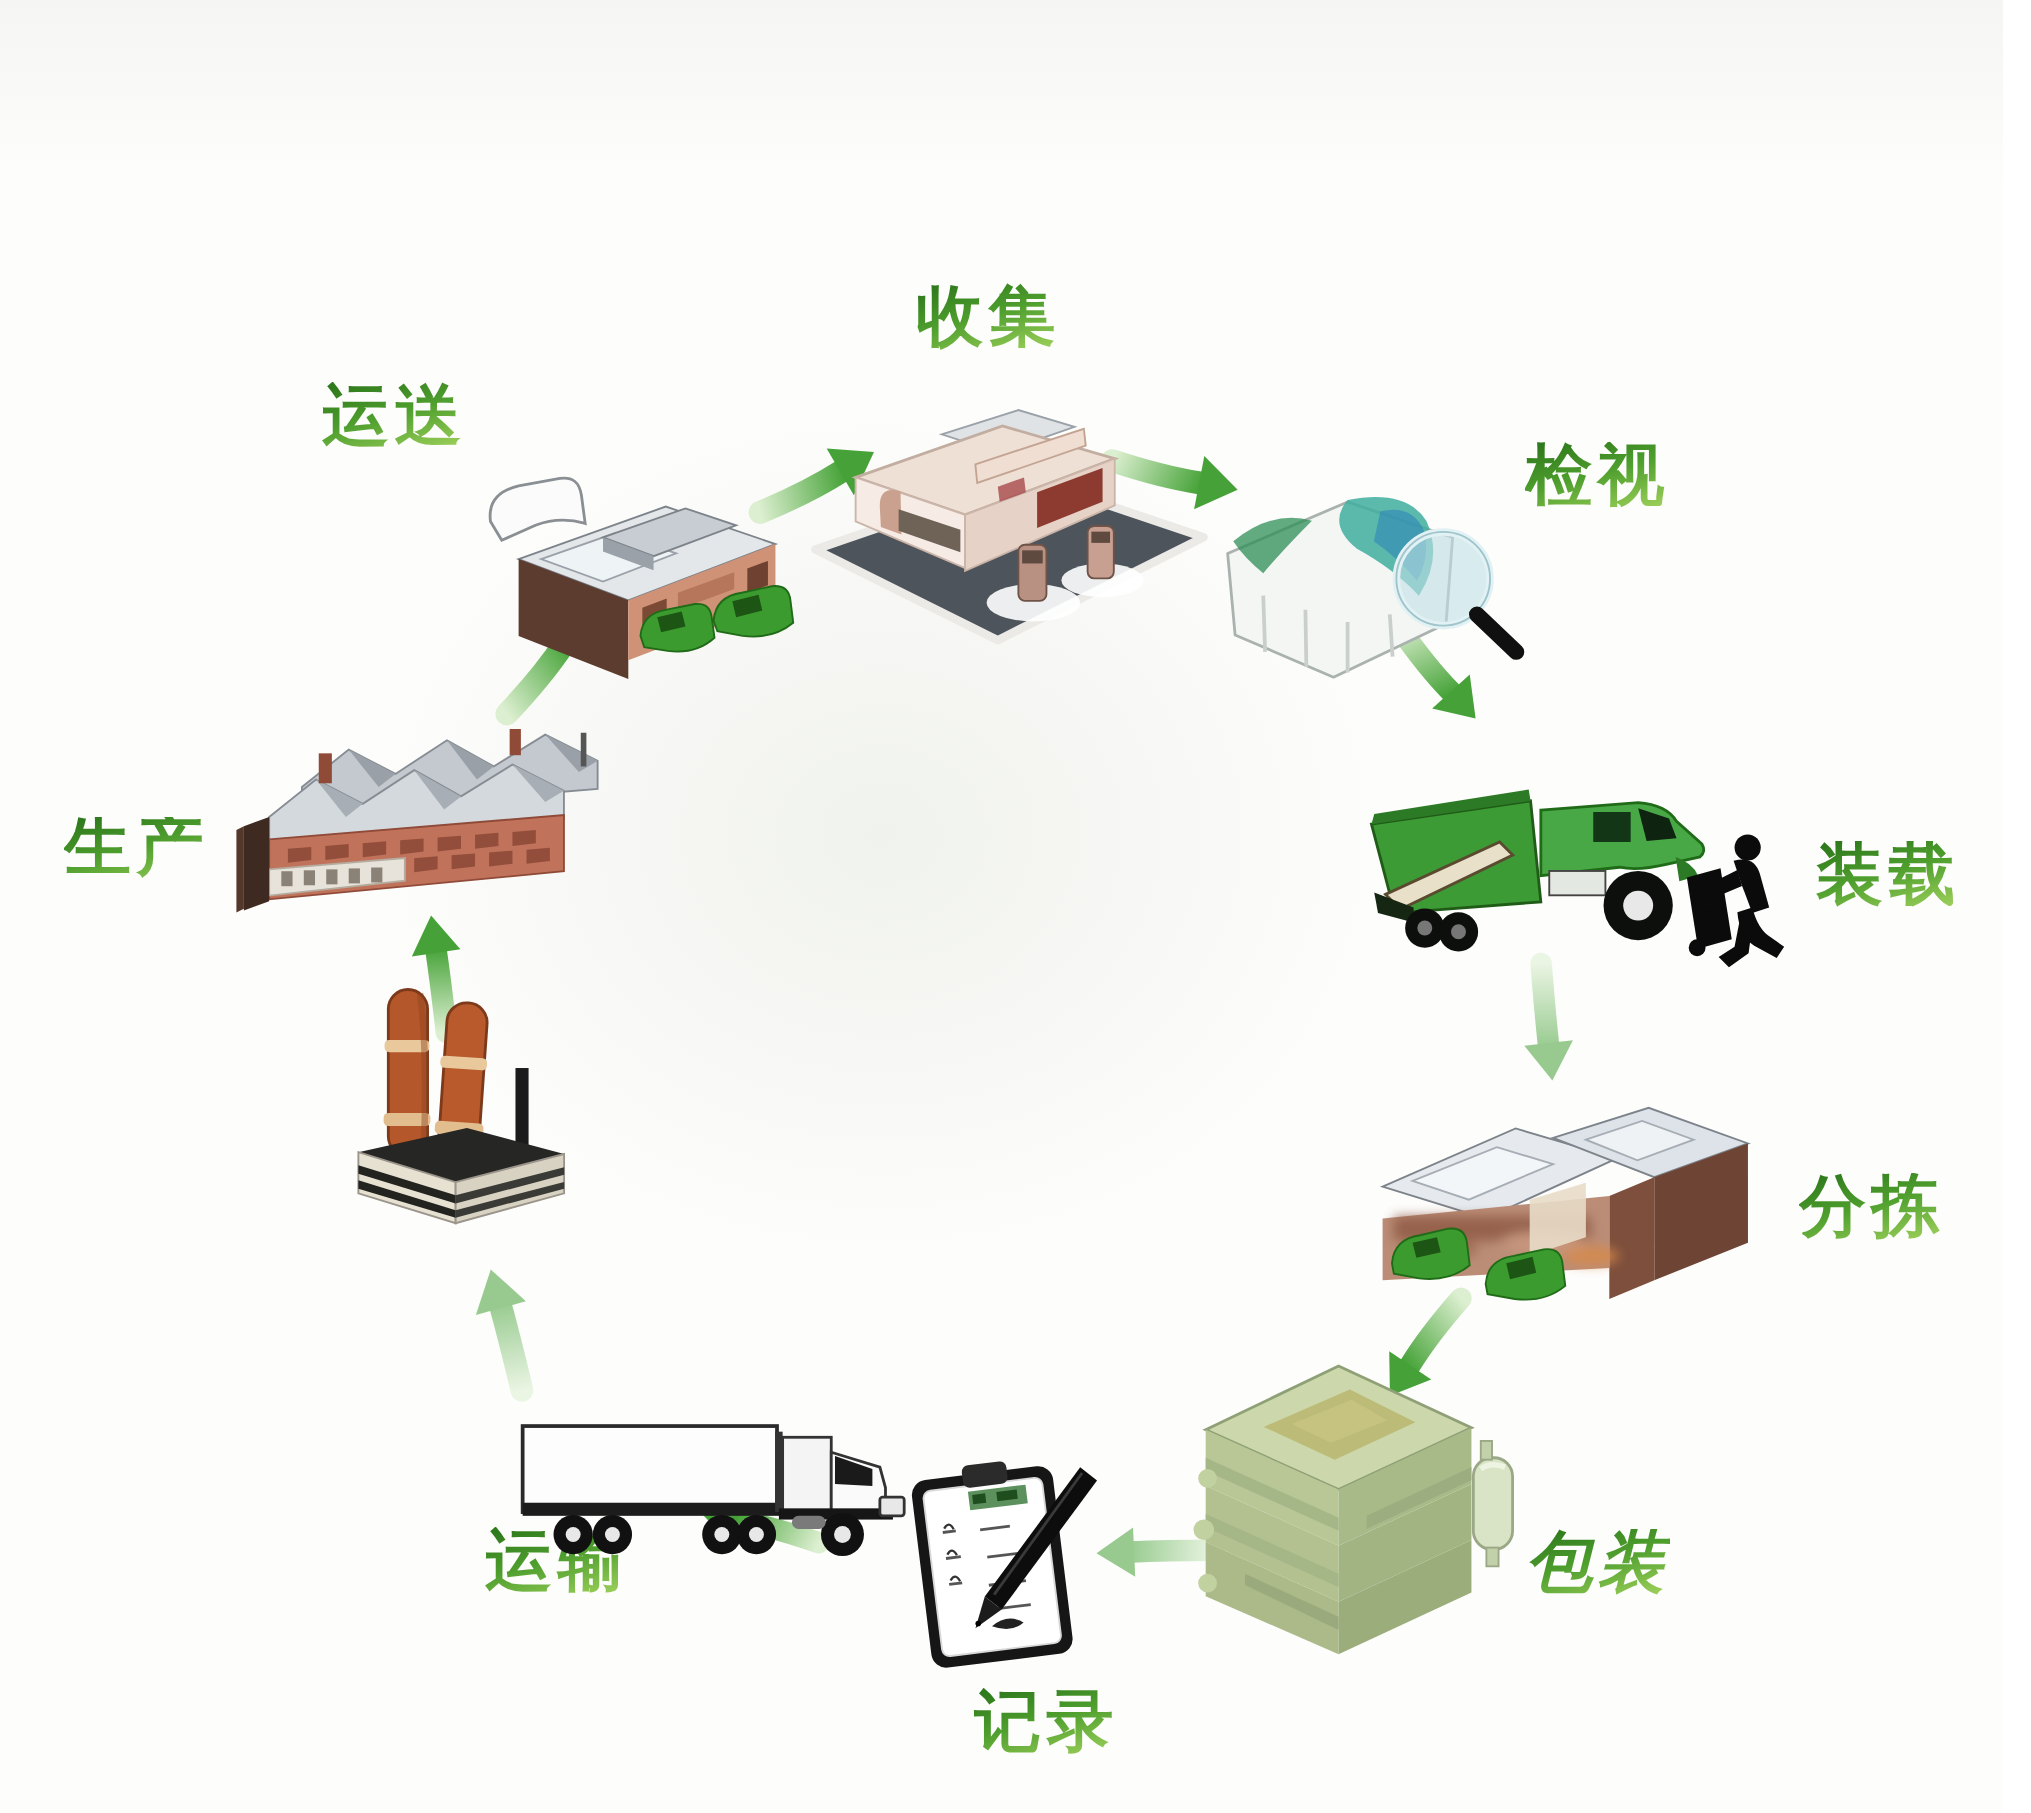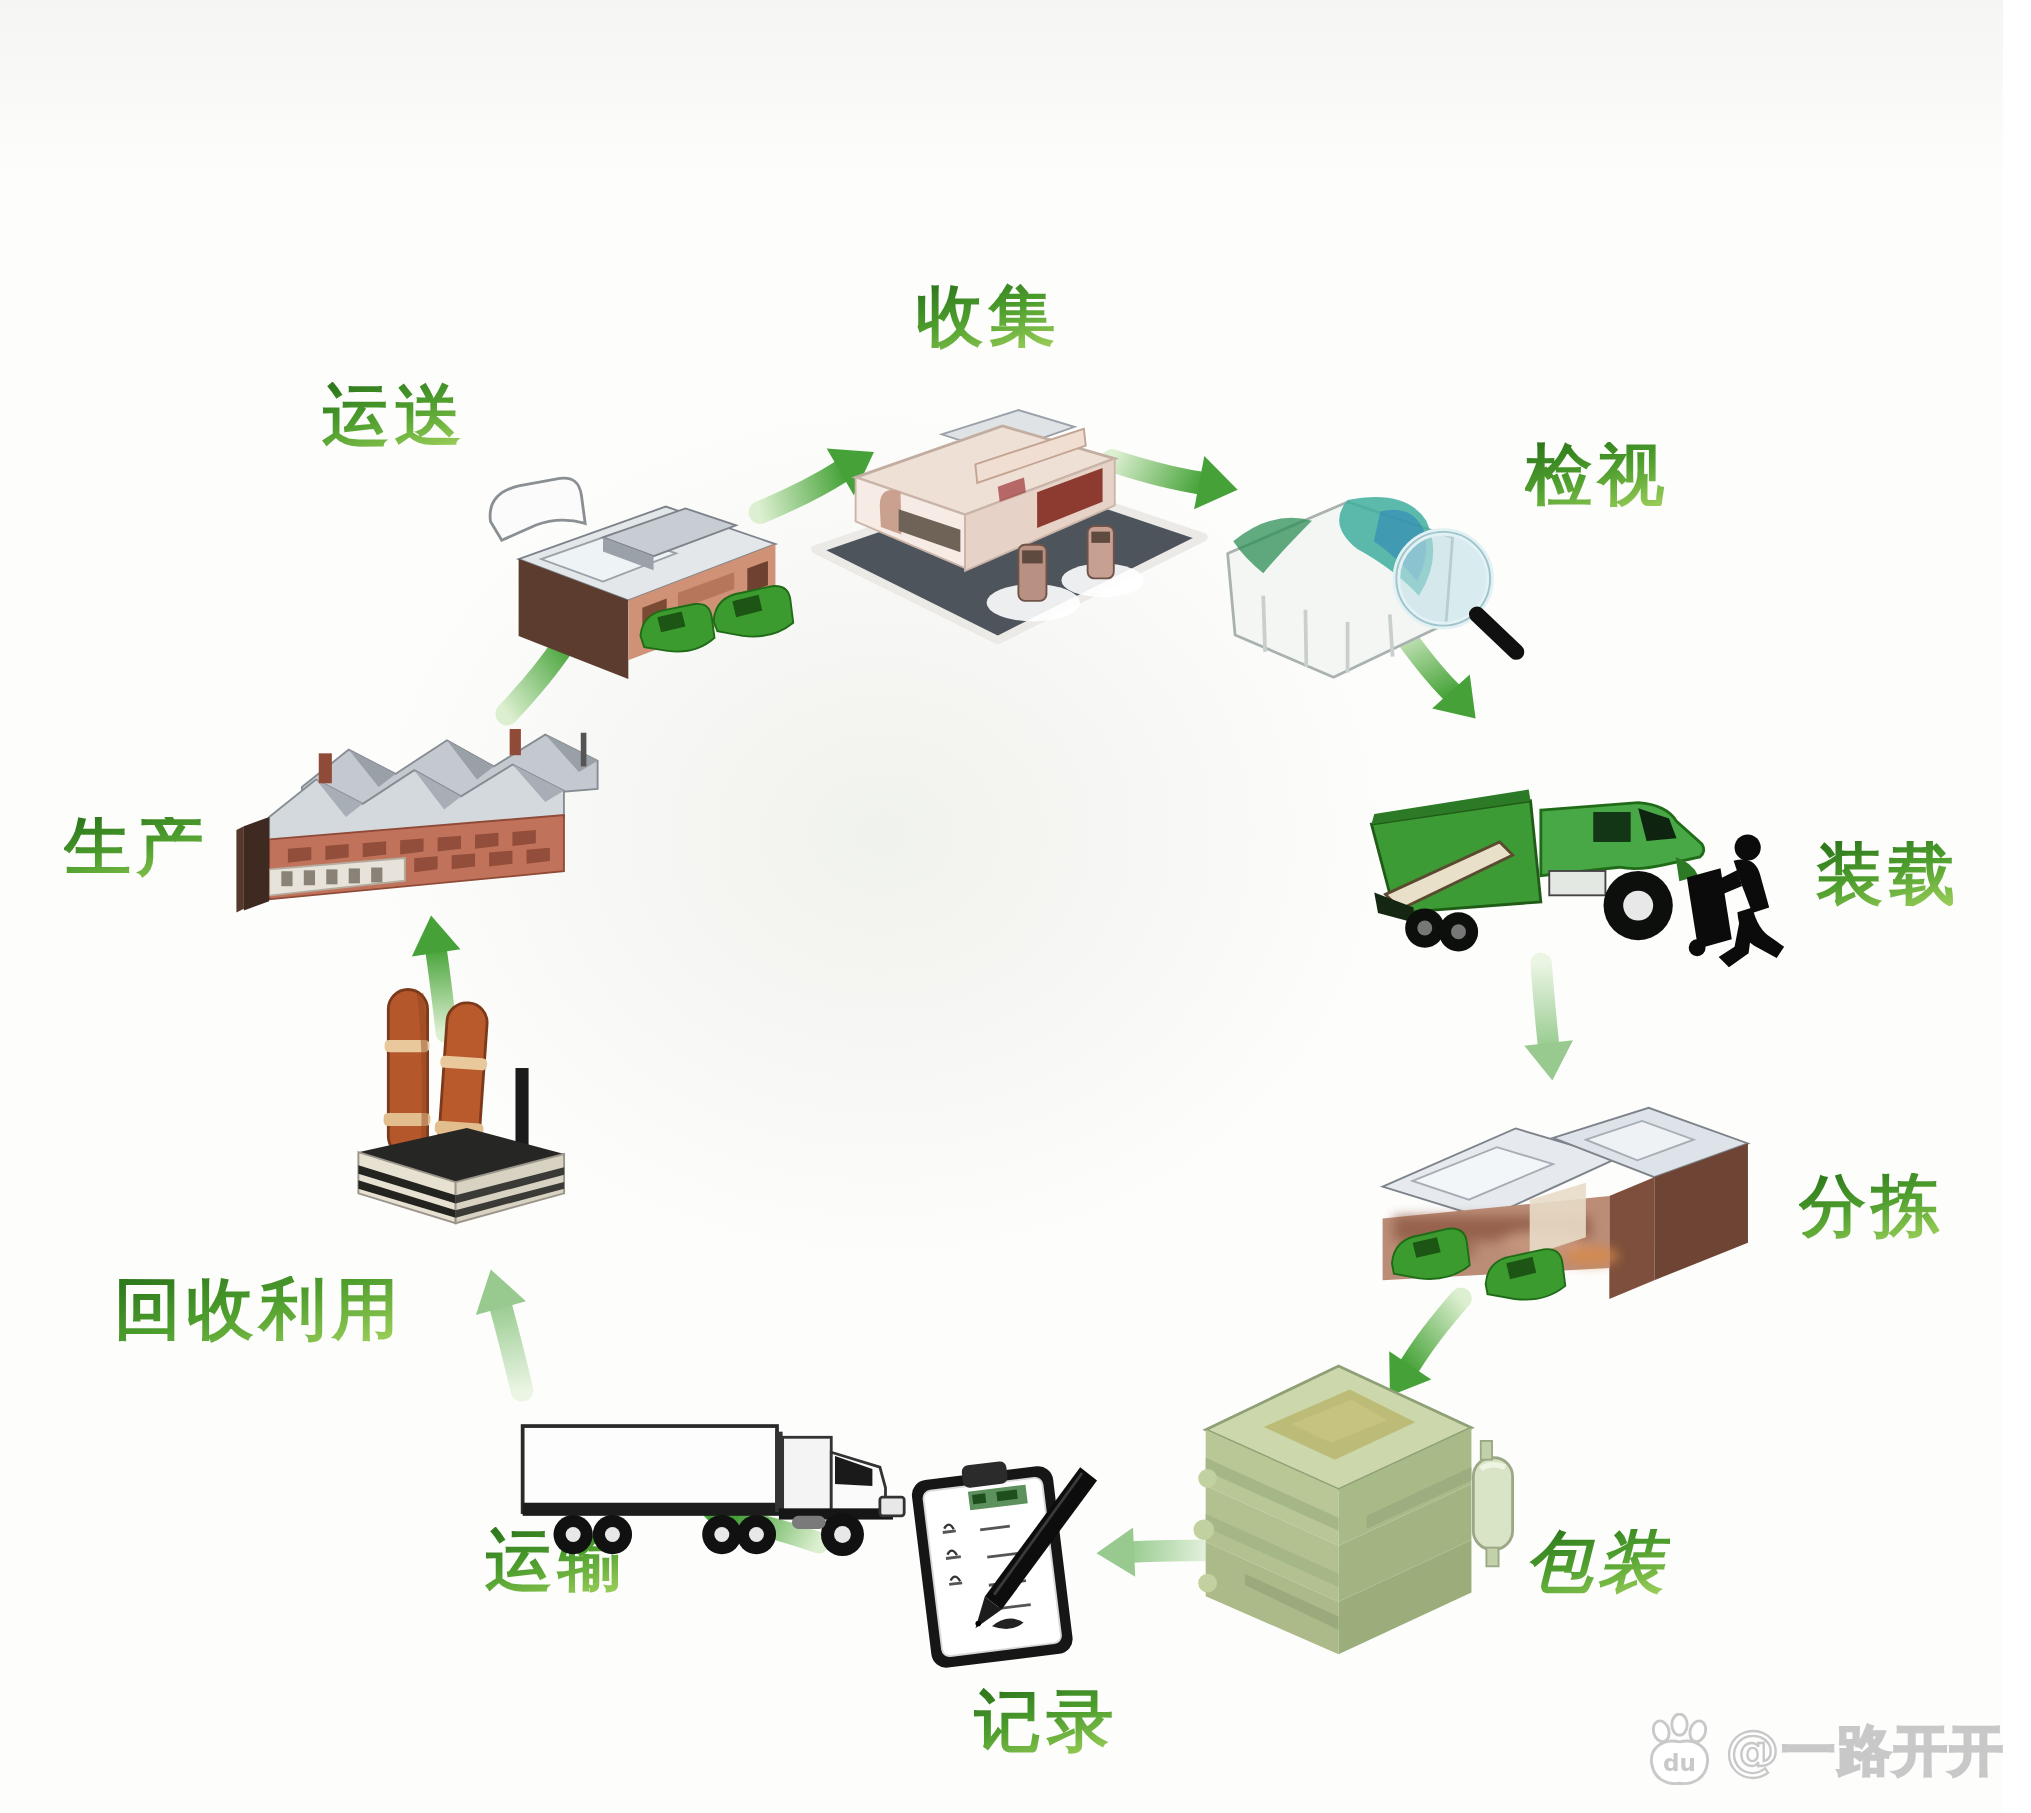"回收利用" div.stage-label { html: <div>回收利用</div> -> none }
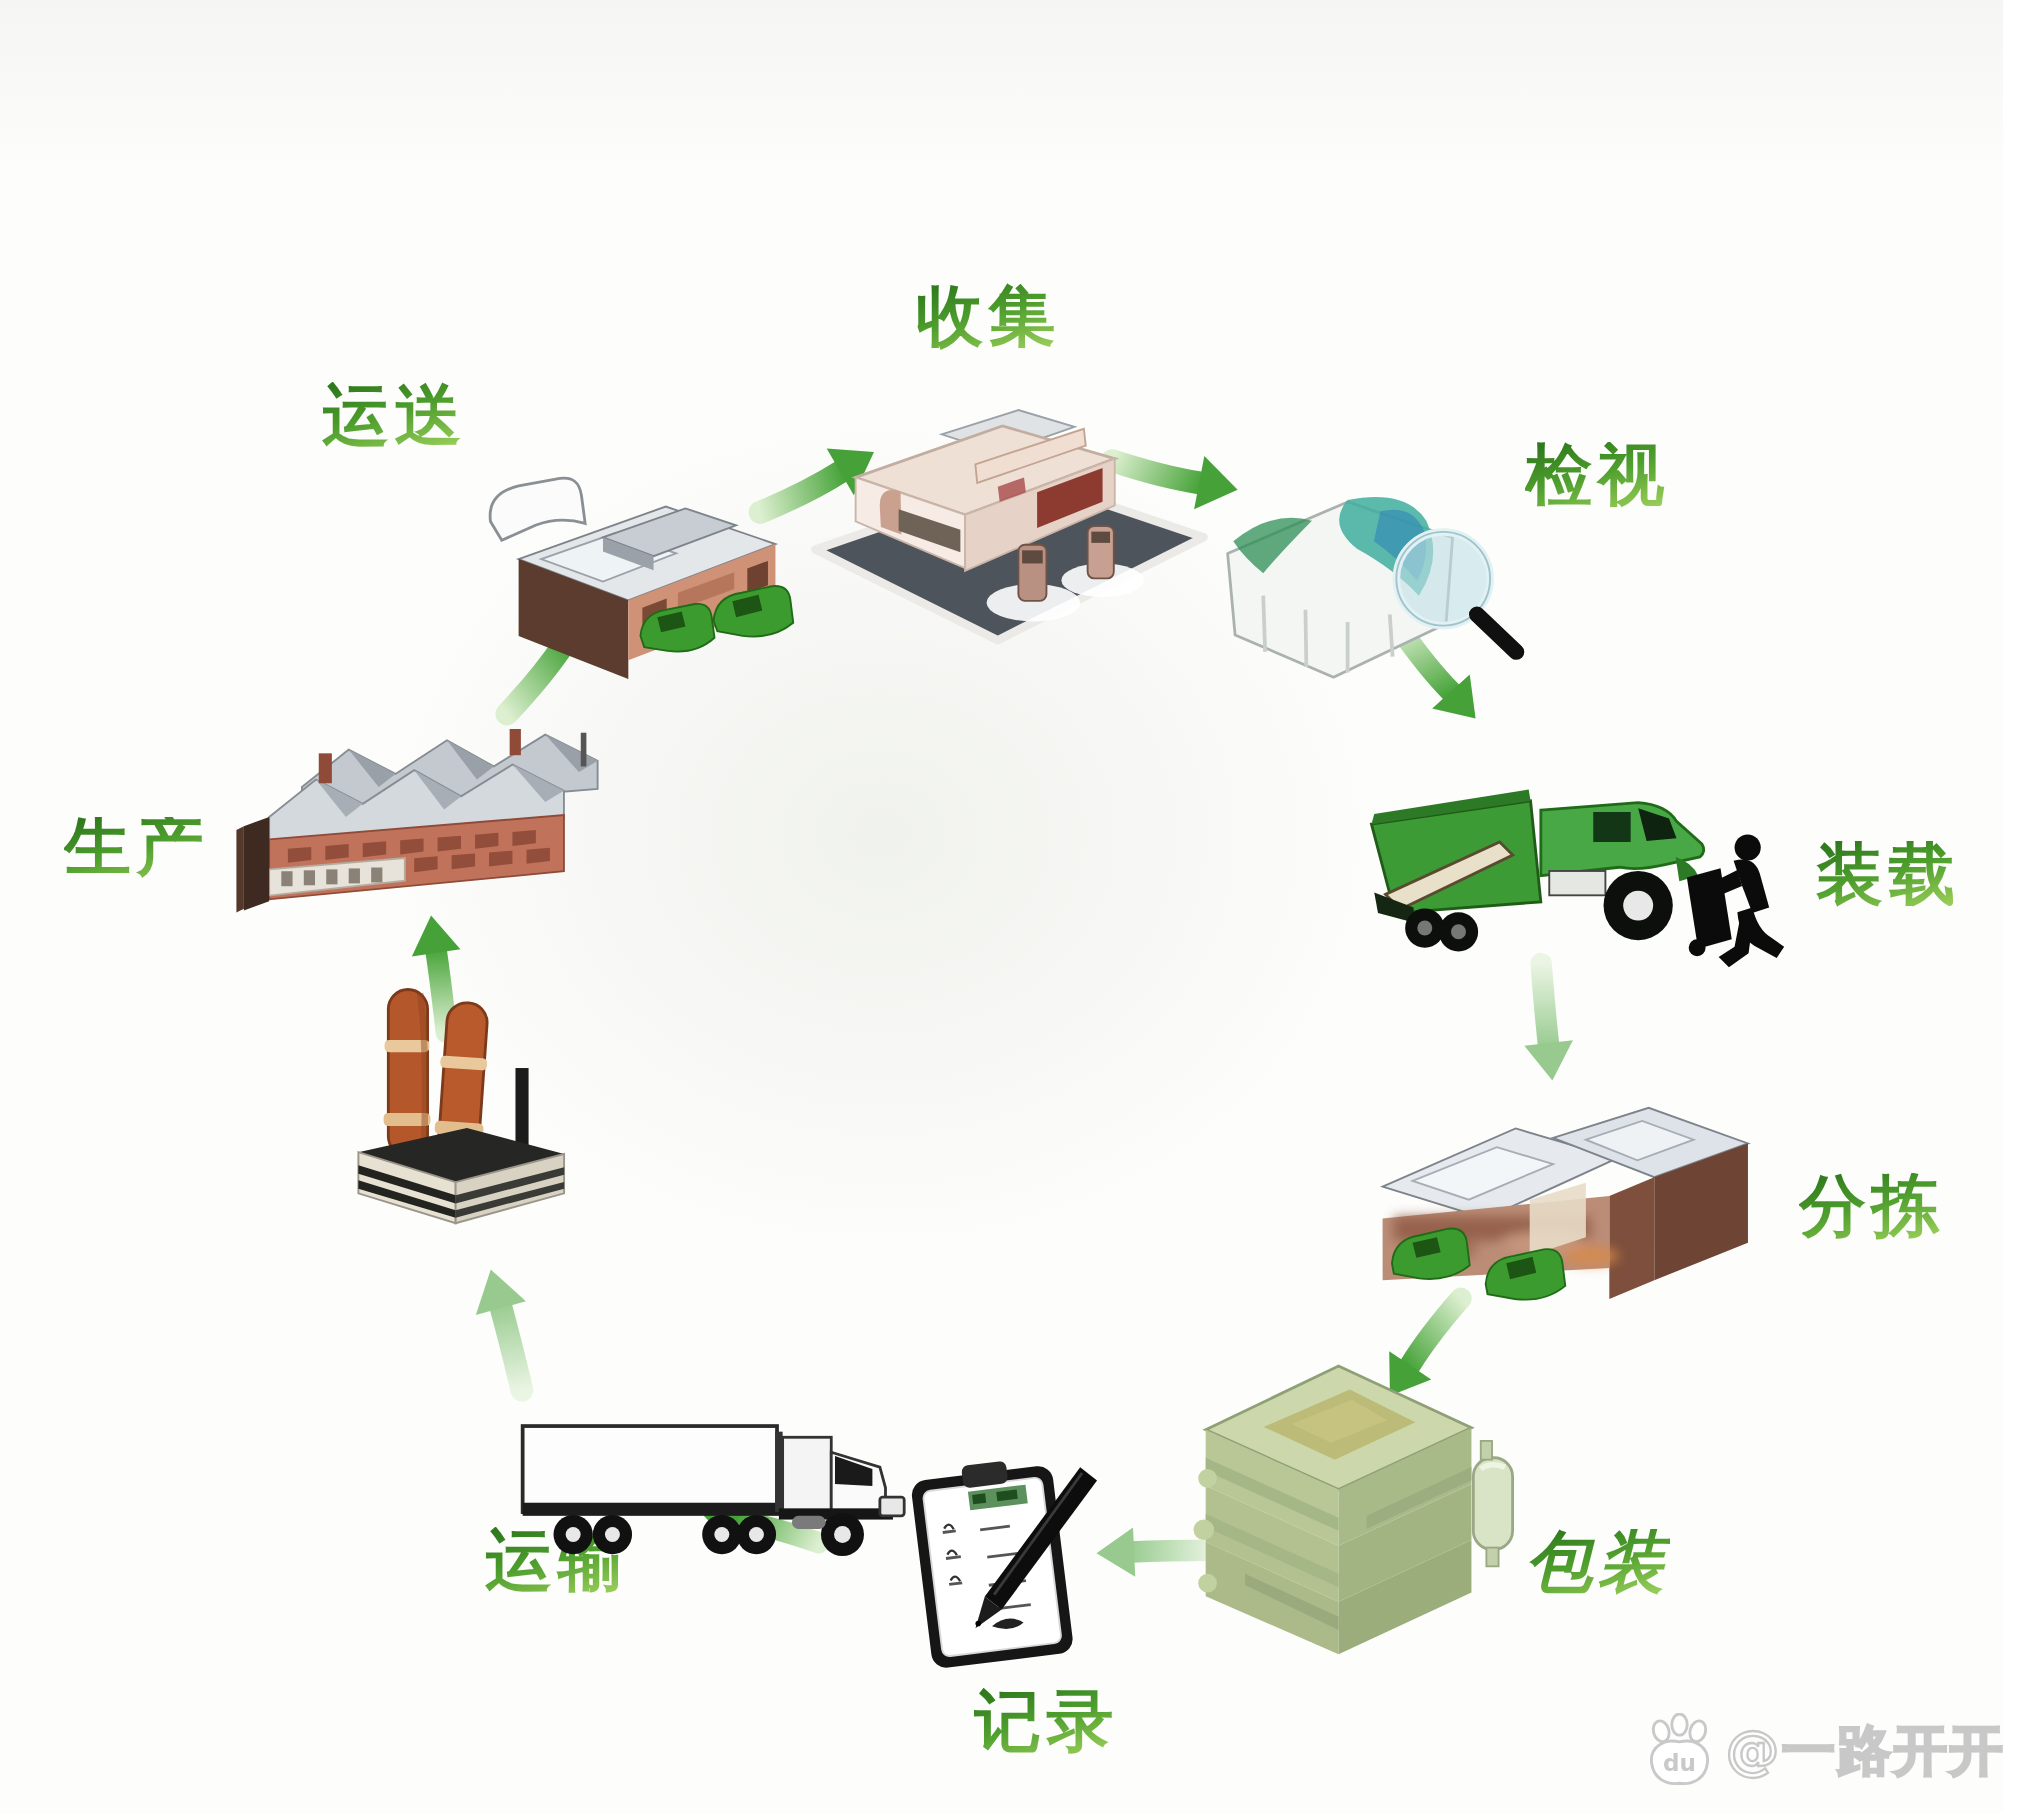"du" div.watermark { html: <div> <svg> <g> <ellipse></ellipse> <ellipse></ellipse> <ellipse></ellipse> <path></path> </g> <text>du</text> </svg> <span>@一路开开</span> </div> -> none }
